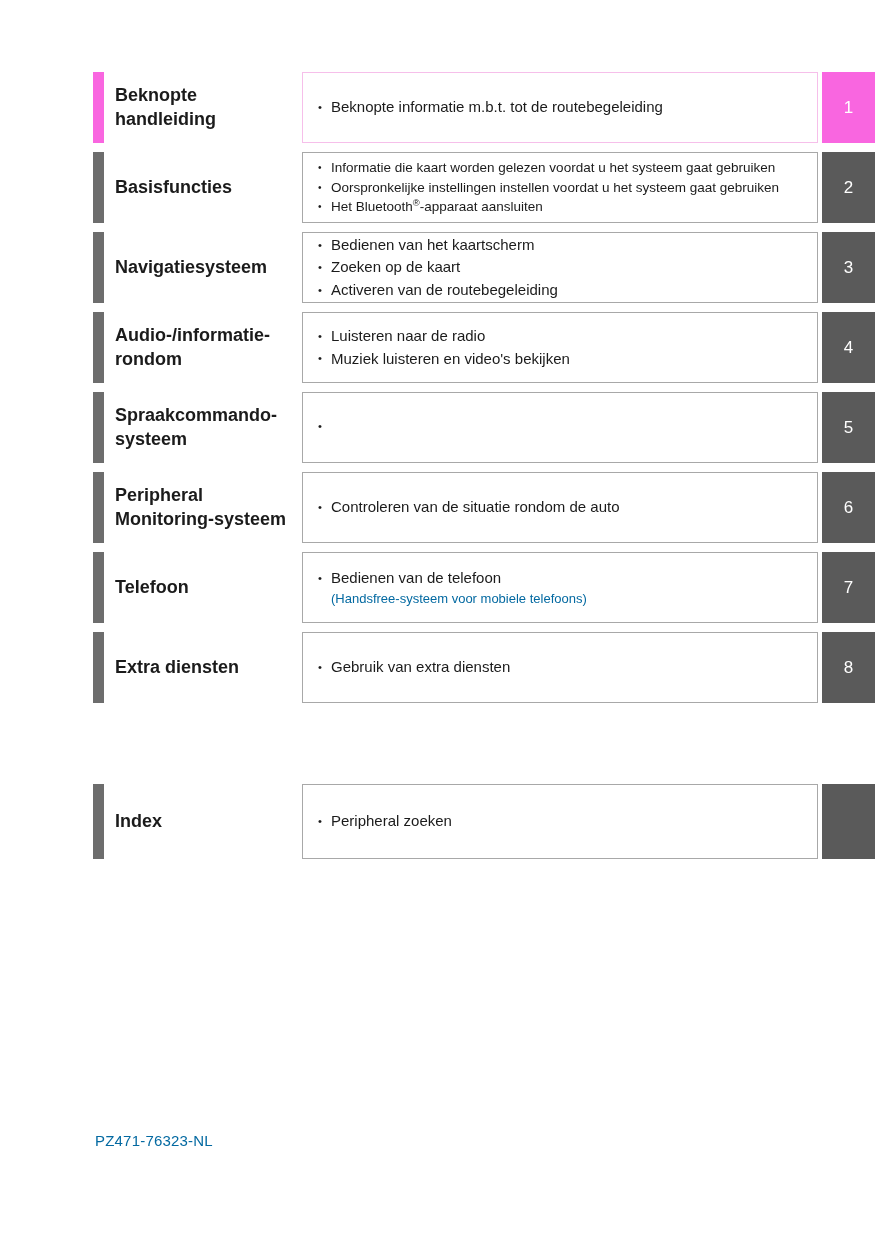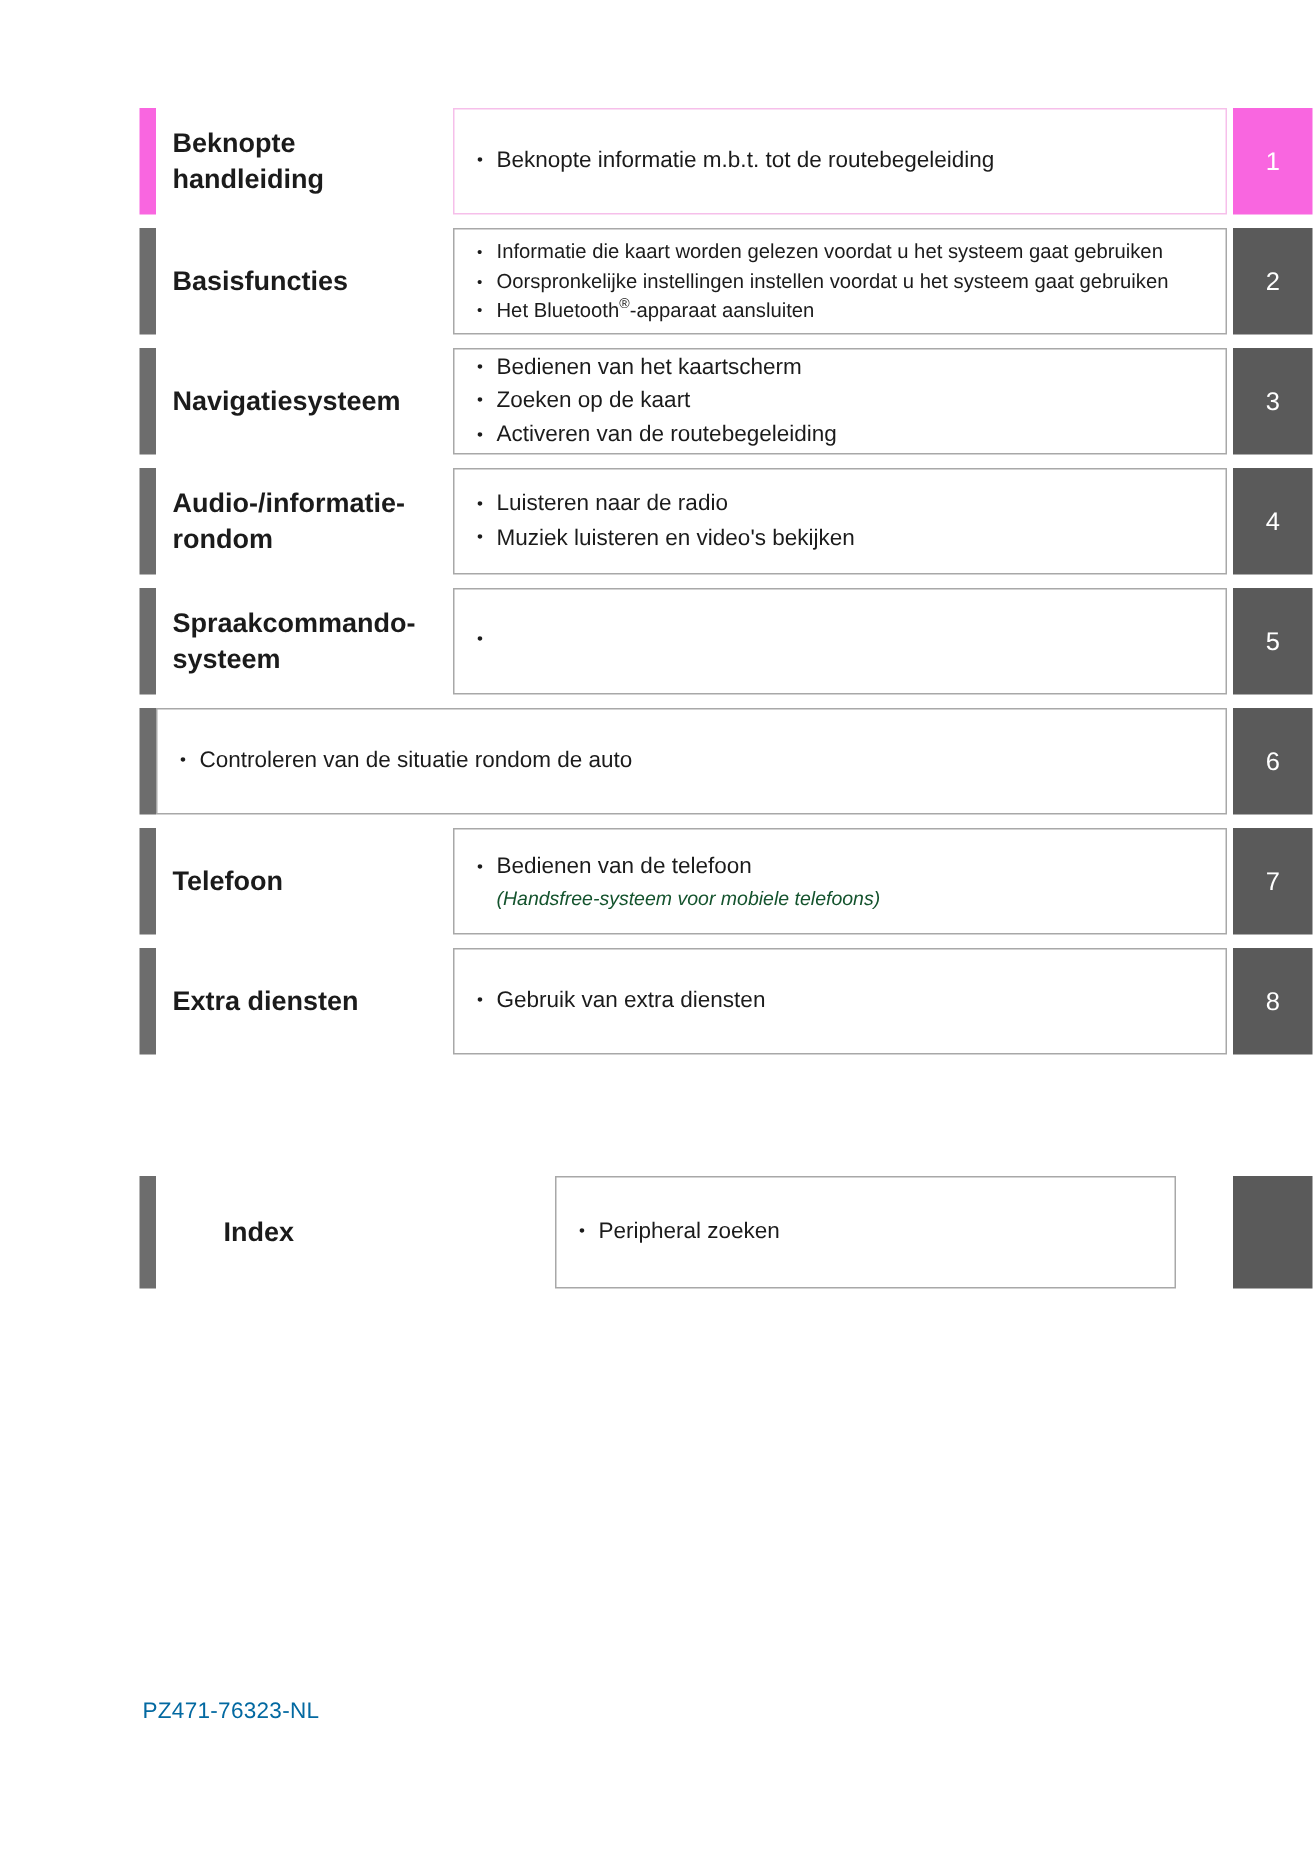"Peripheral" div.title { html: none -> <div>Peripheral Monitoring-systeem</div> }
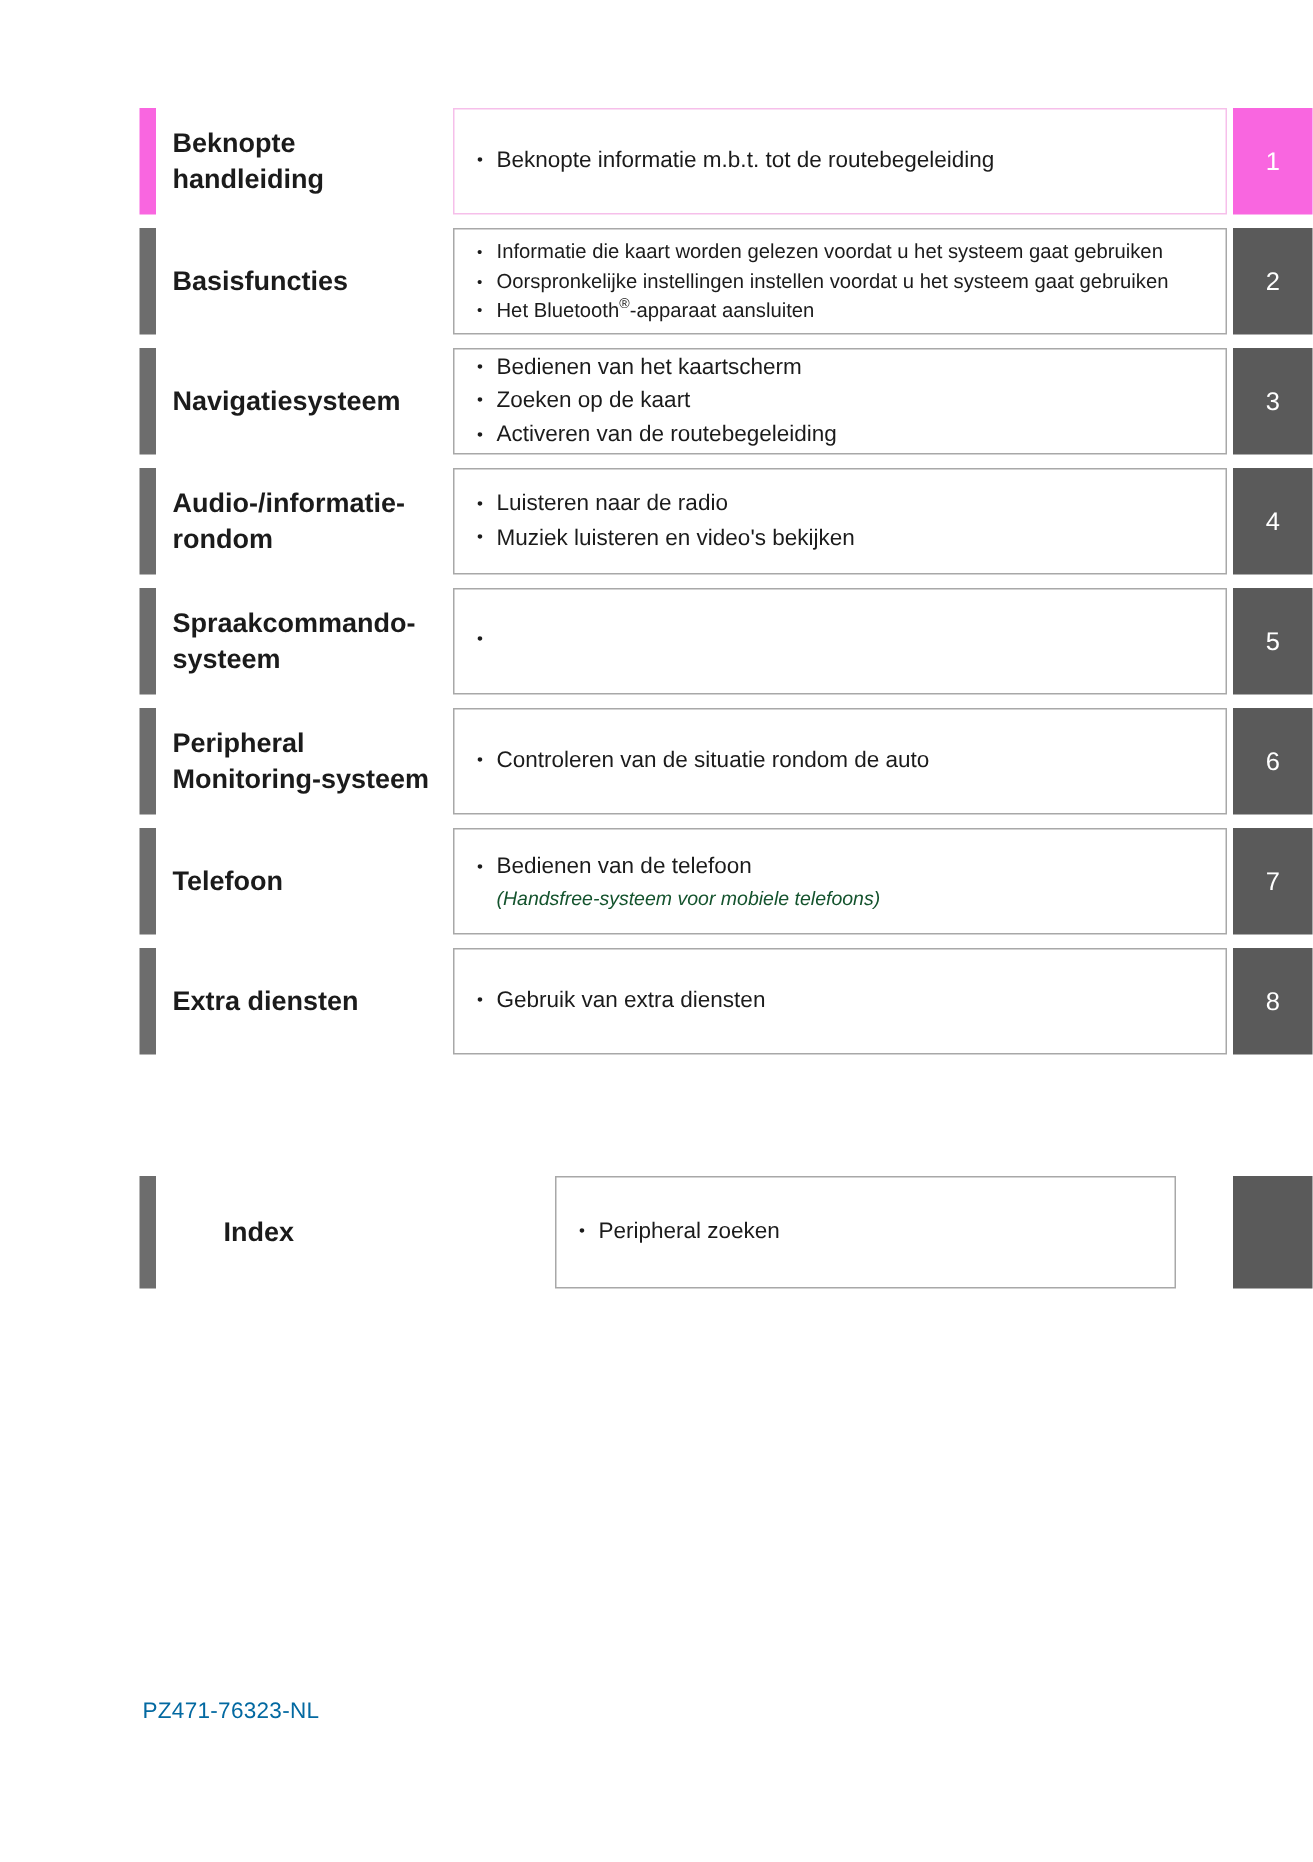"(Handsfree-systeem voor mobiele" .bullet-sub { color: #14532d -> #0369a1; font-style: italic -> none }
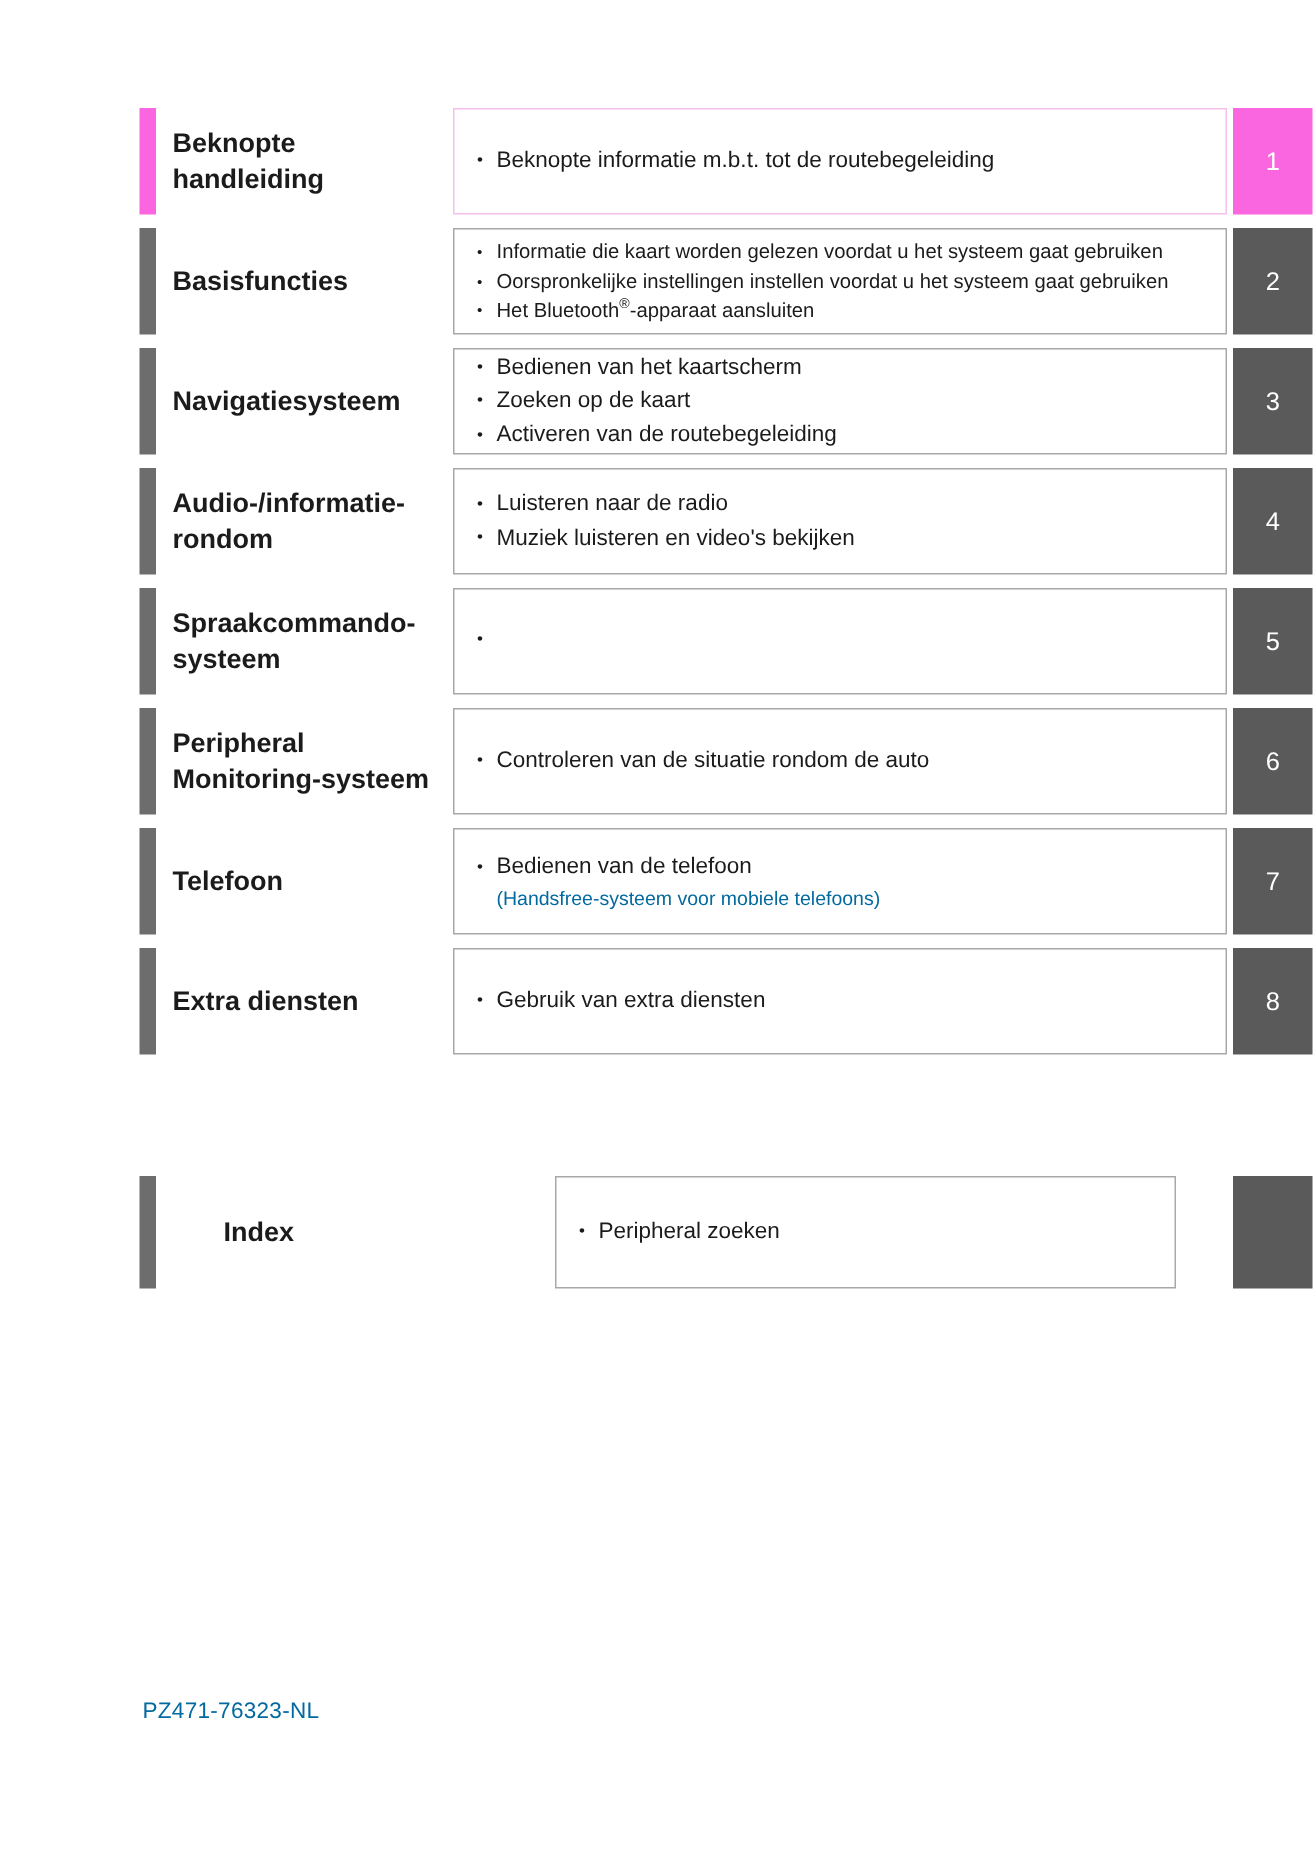"Index" .row.index-row { gap: 34px -> none }
